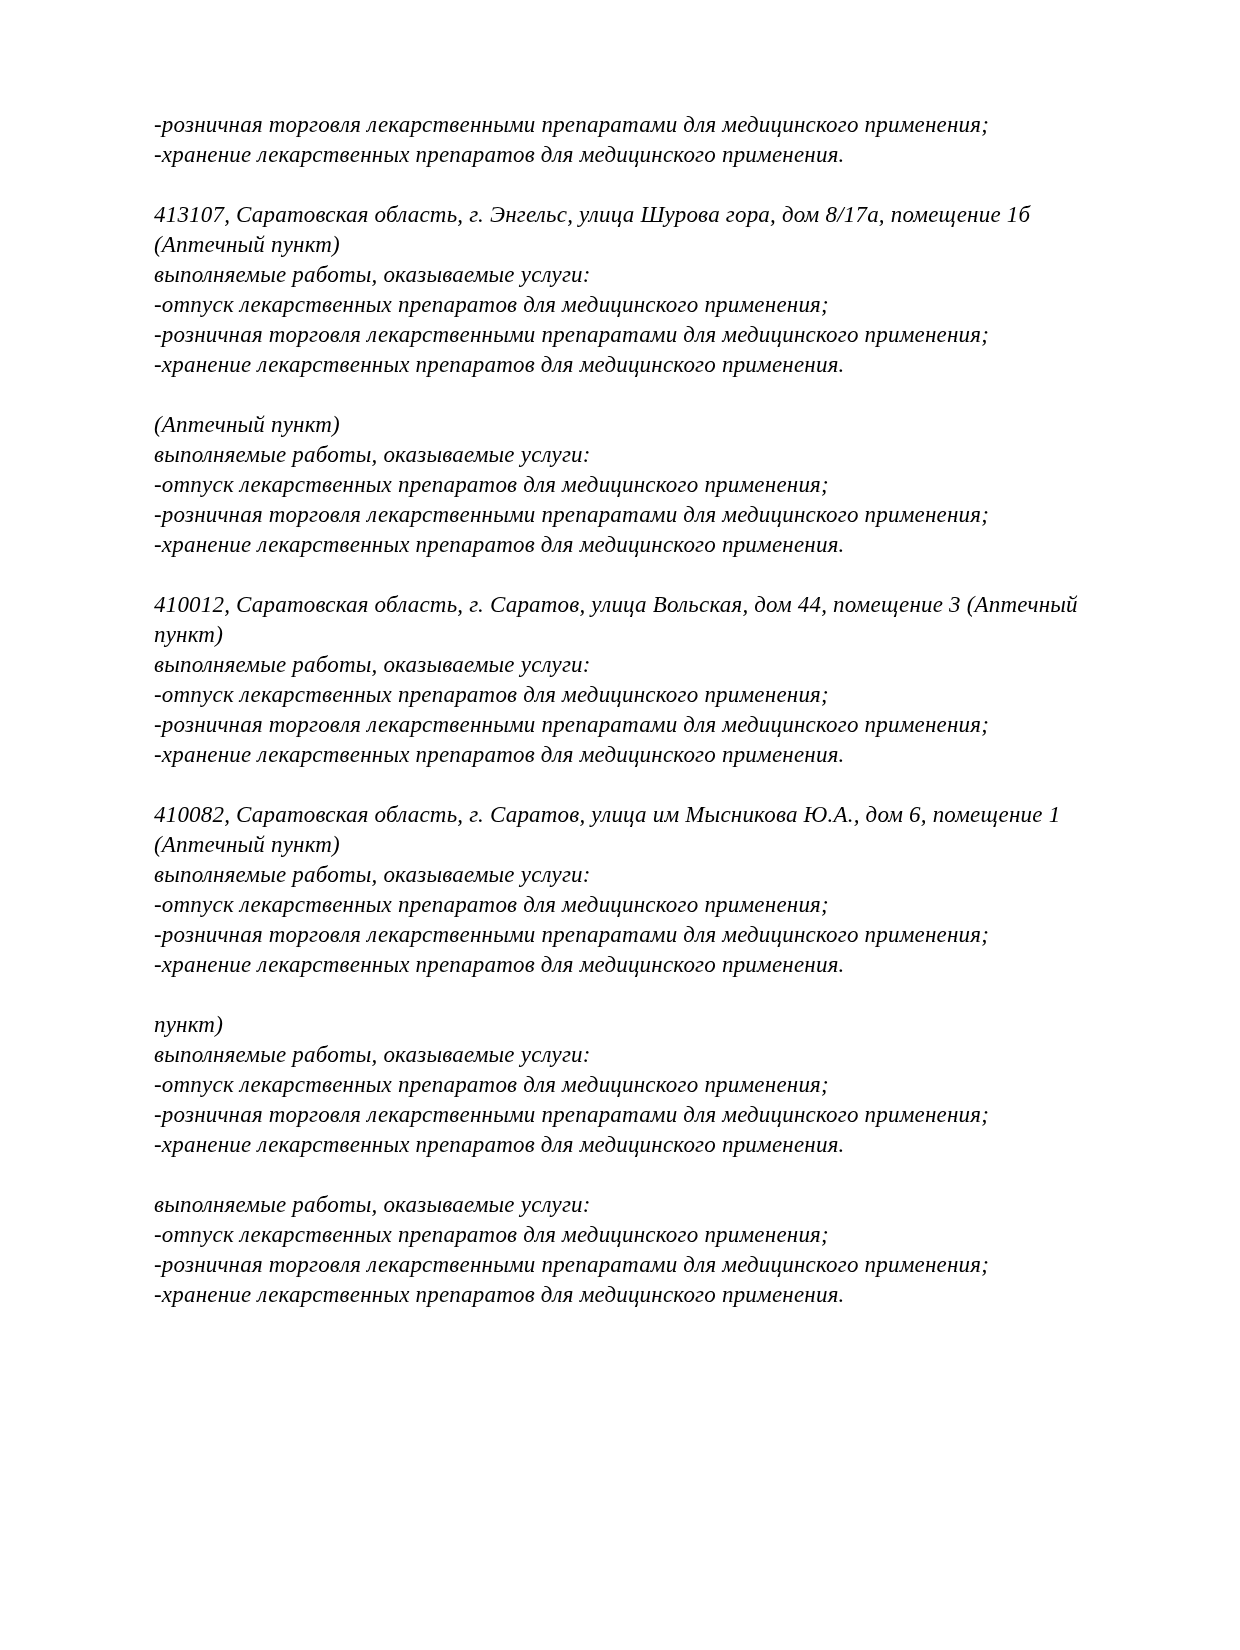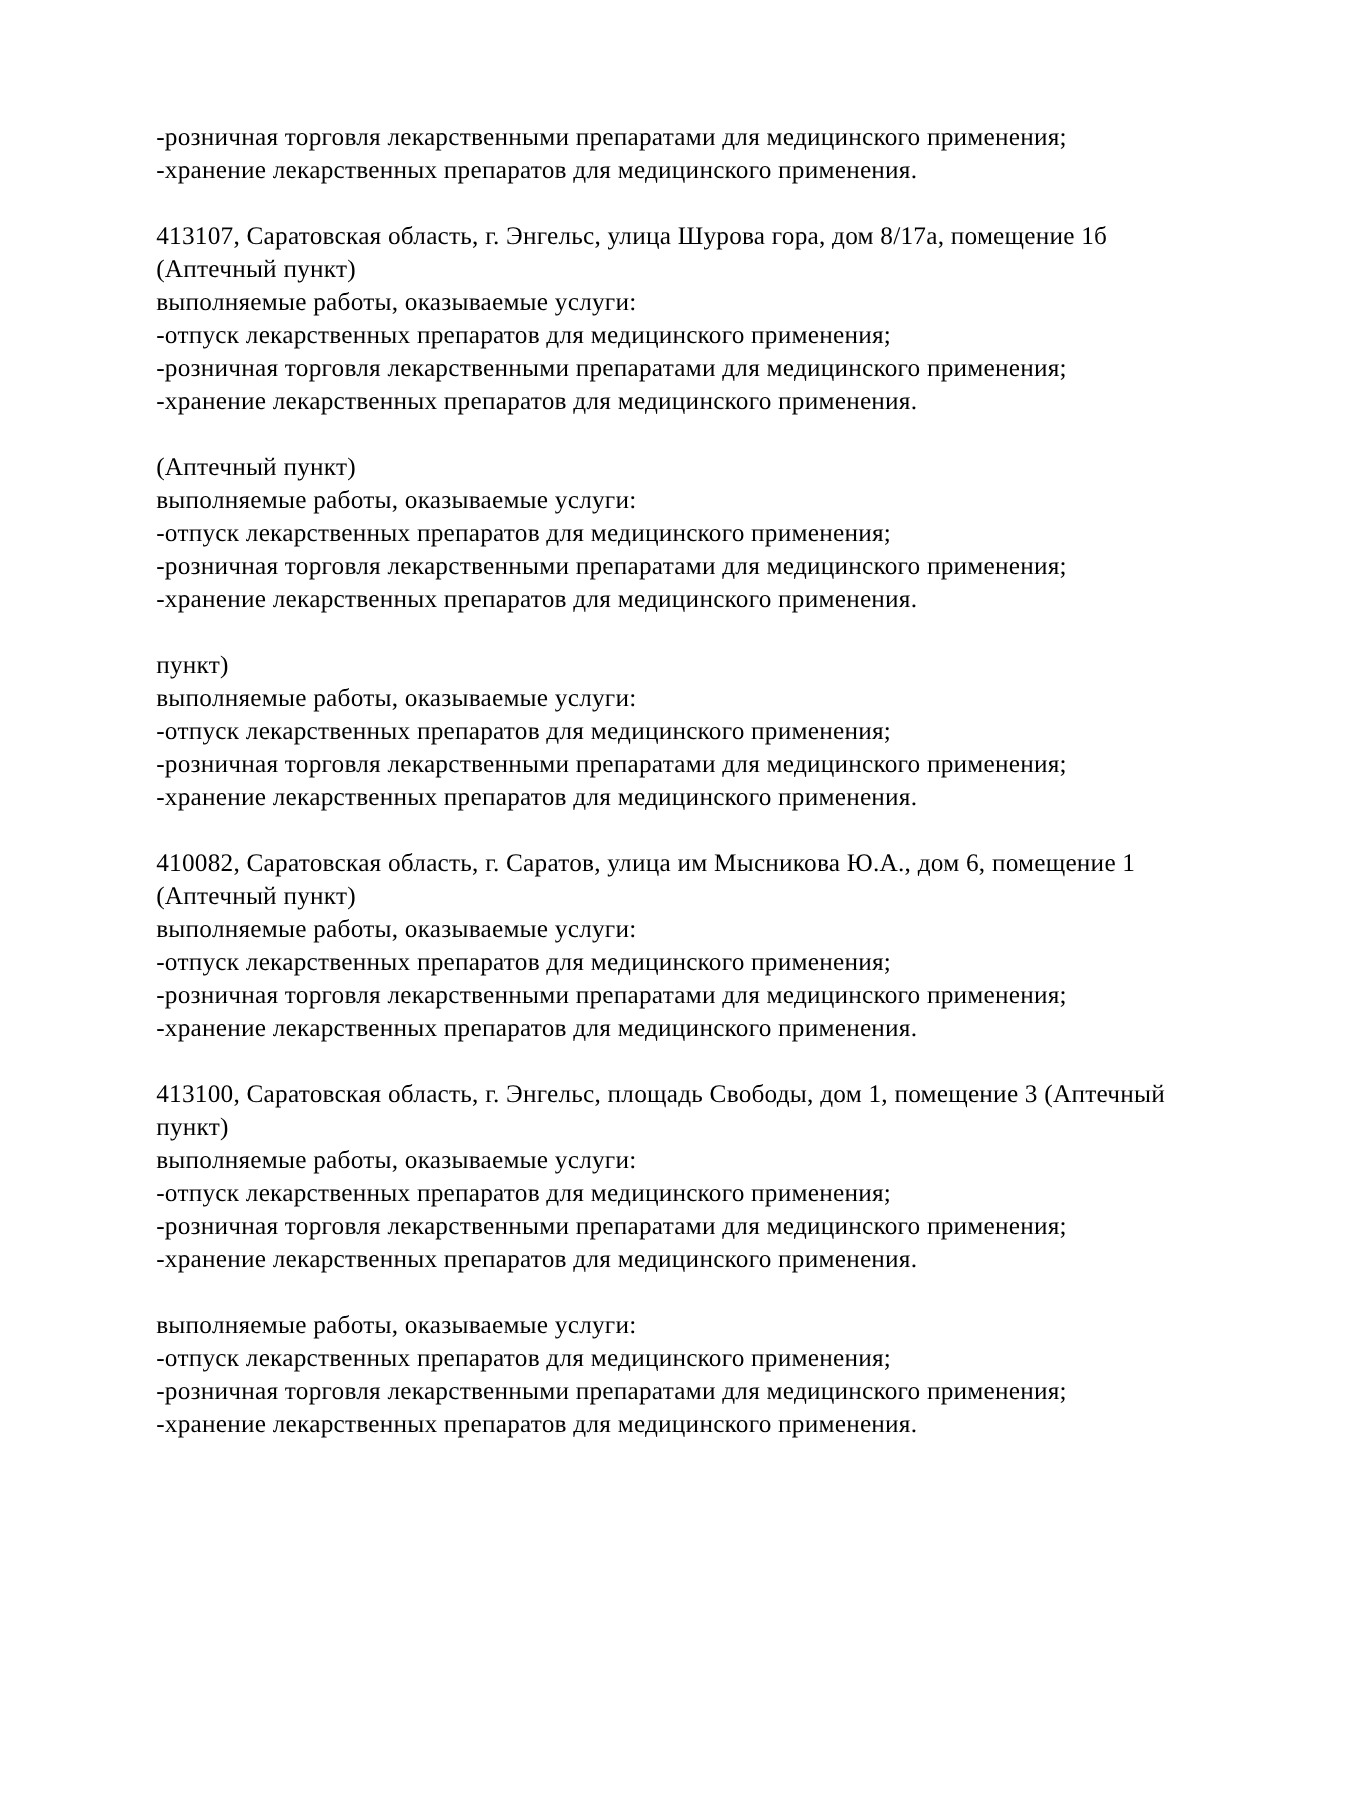"-розничная торговля лекарственными" .block { font-style: none -> italic; margin: 0 0 30px 4px -> 0 0 30px 16px }
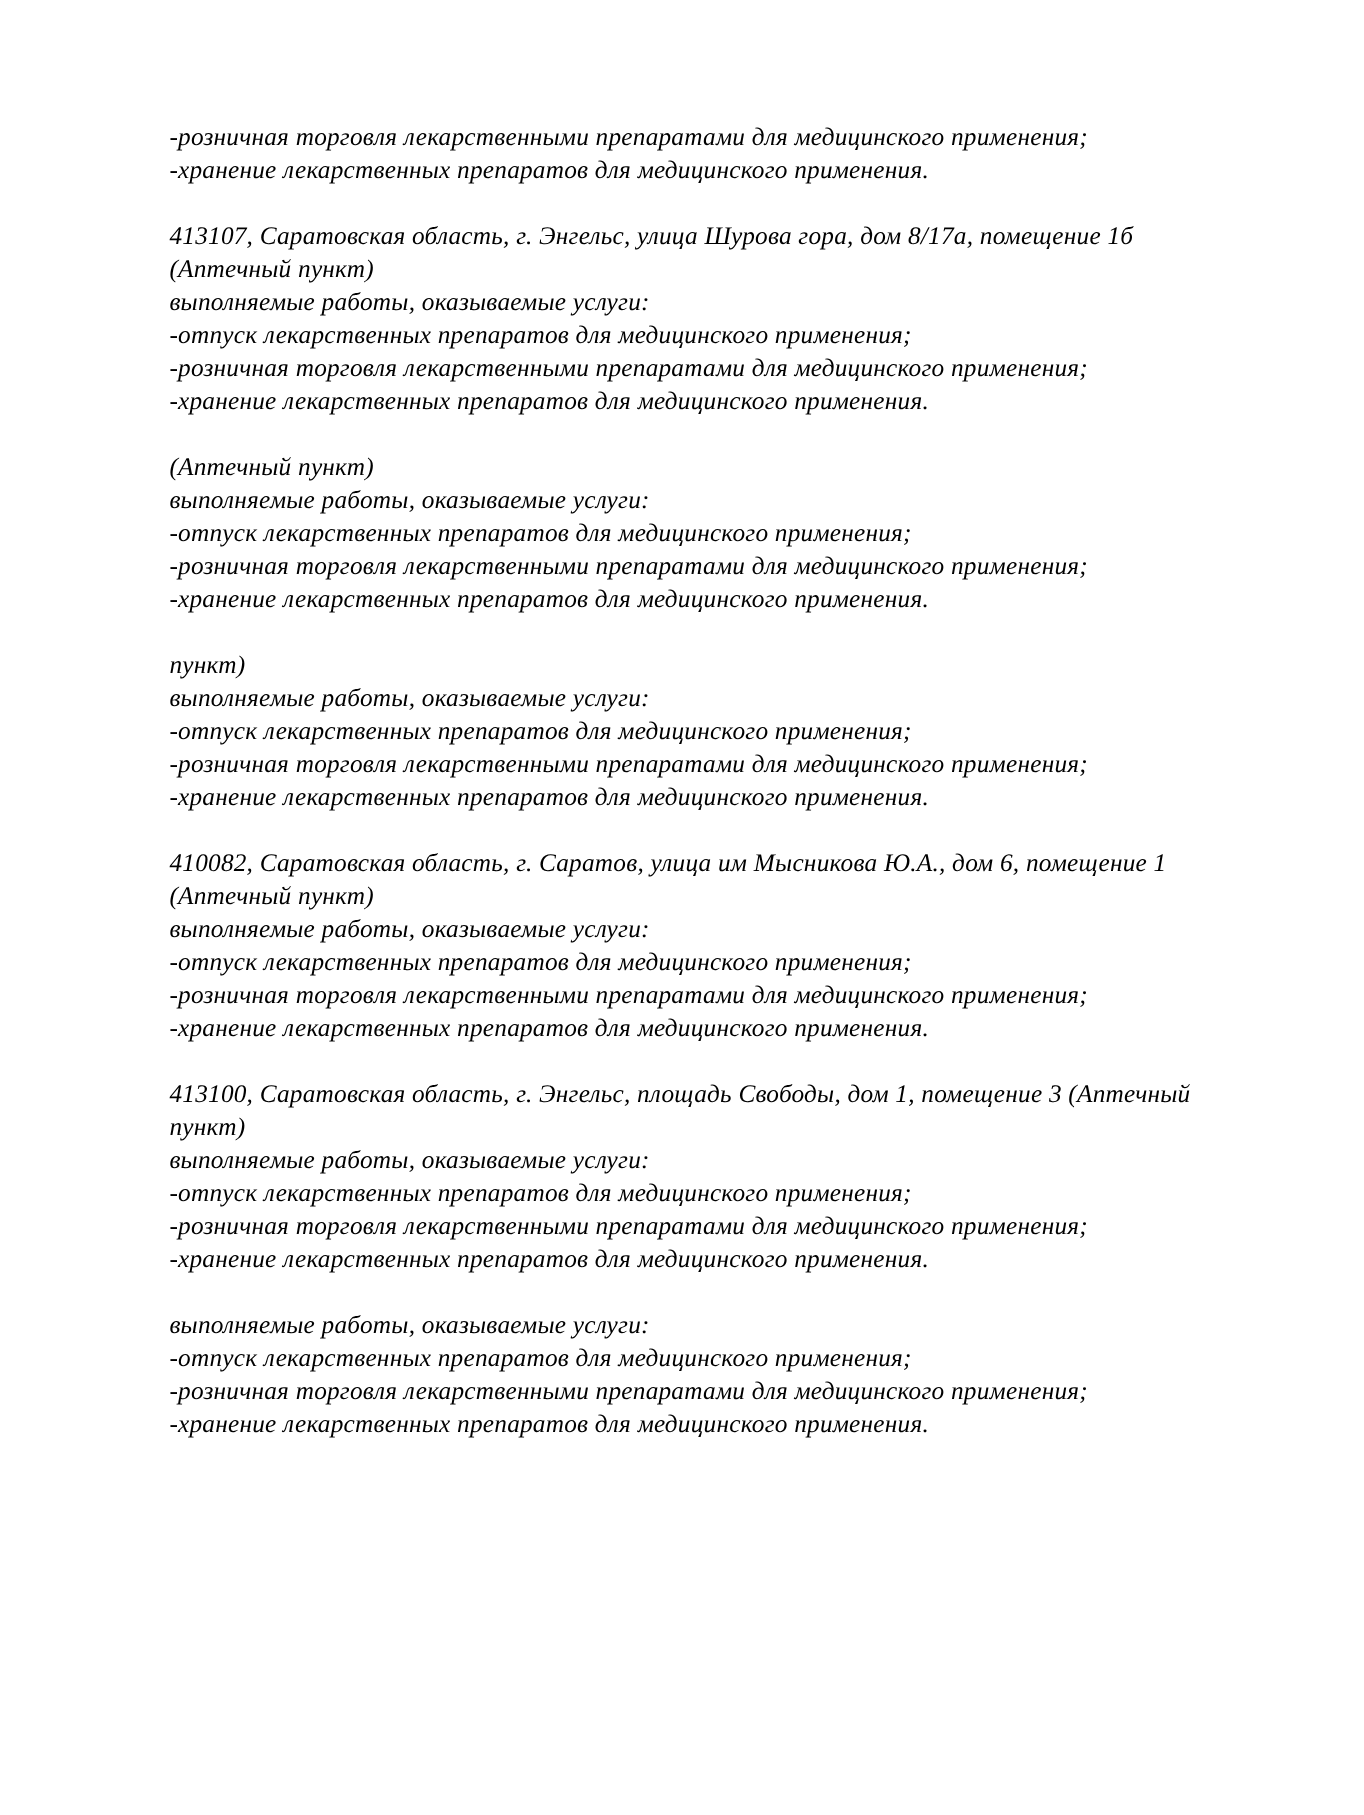"410012, Саратовская область, г. Саратов," div.line { html: none -> <div>410012, Саратовская область, г. Саратов, улица Вольская, дом 44, помещение 3 (Аптечный</div> }
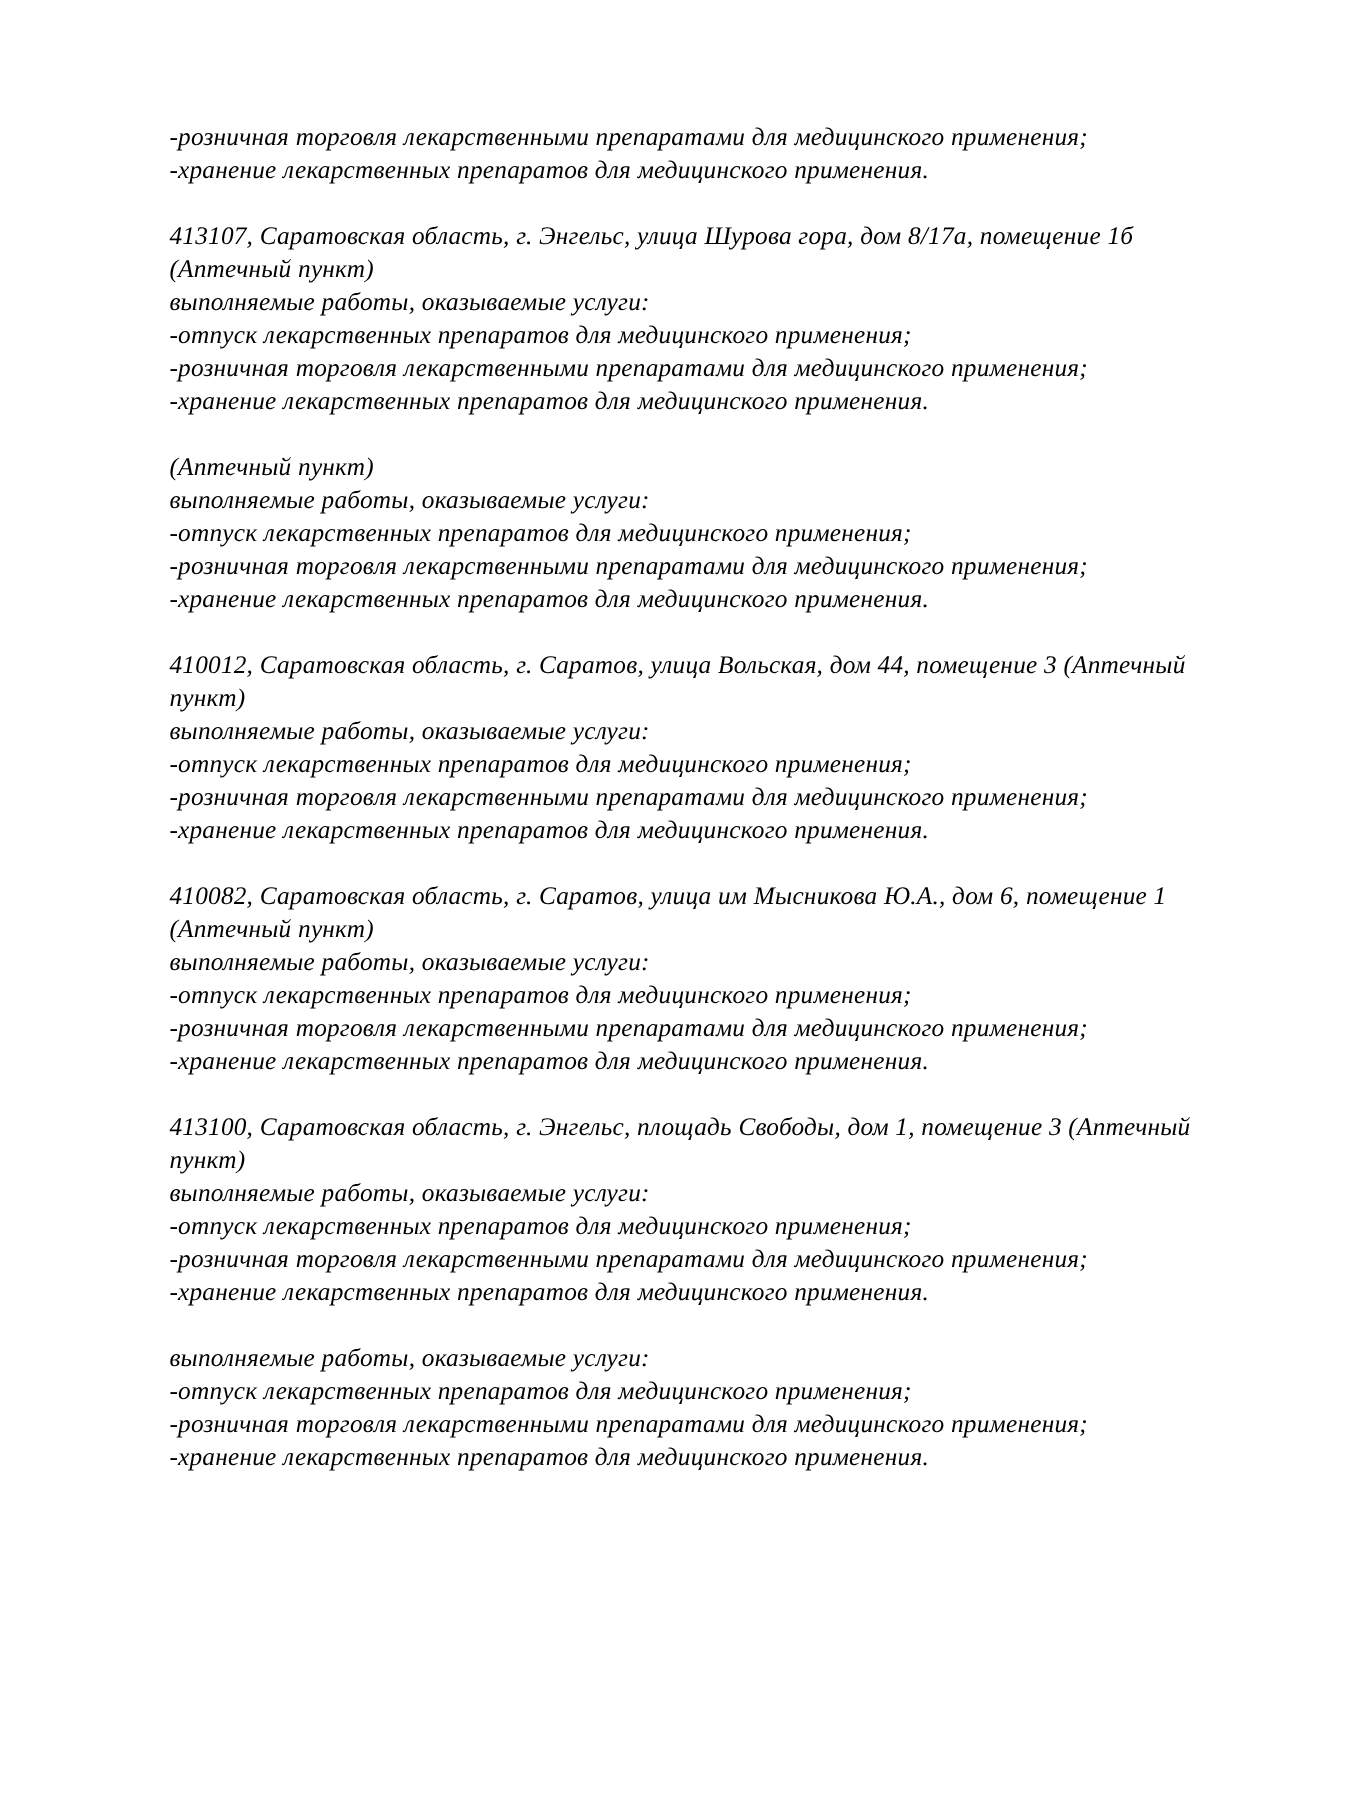"413100, Саратовская область, г. Энгельс," div.line { html: <div>413100, Саратовская область, г. Энгельс, площадь Свободы, дом 1, помещение 3 (Аптечный</div> -> none }
